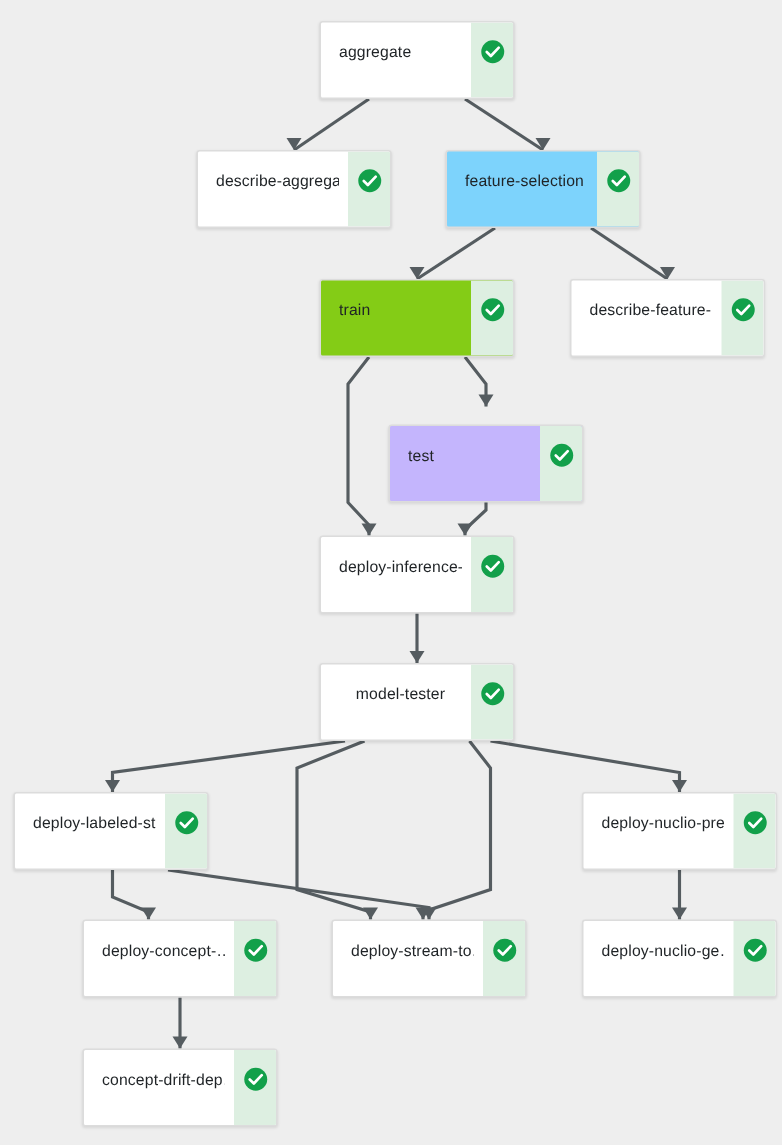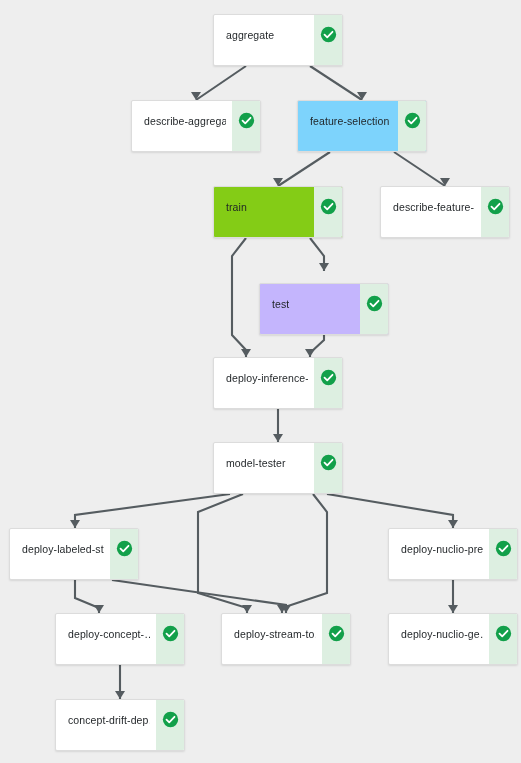"model-tester" div.node-label { text-align: none -> center }
